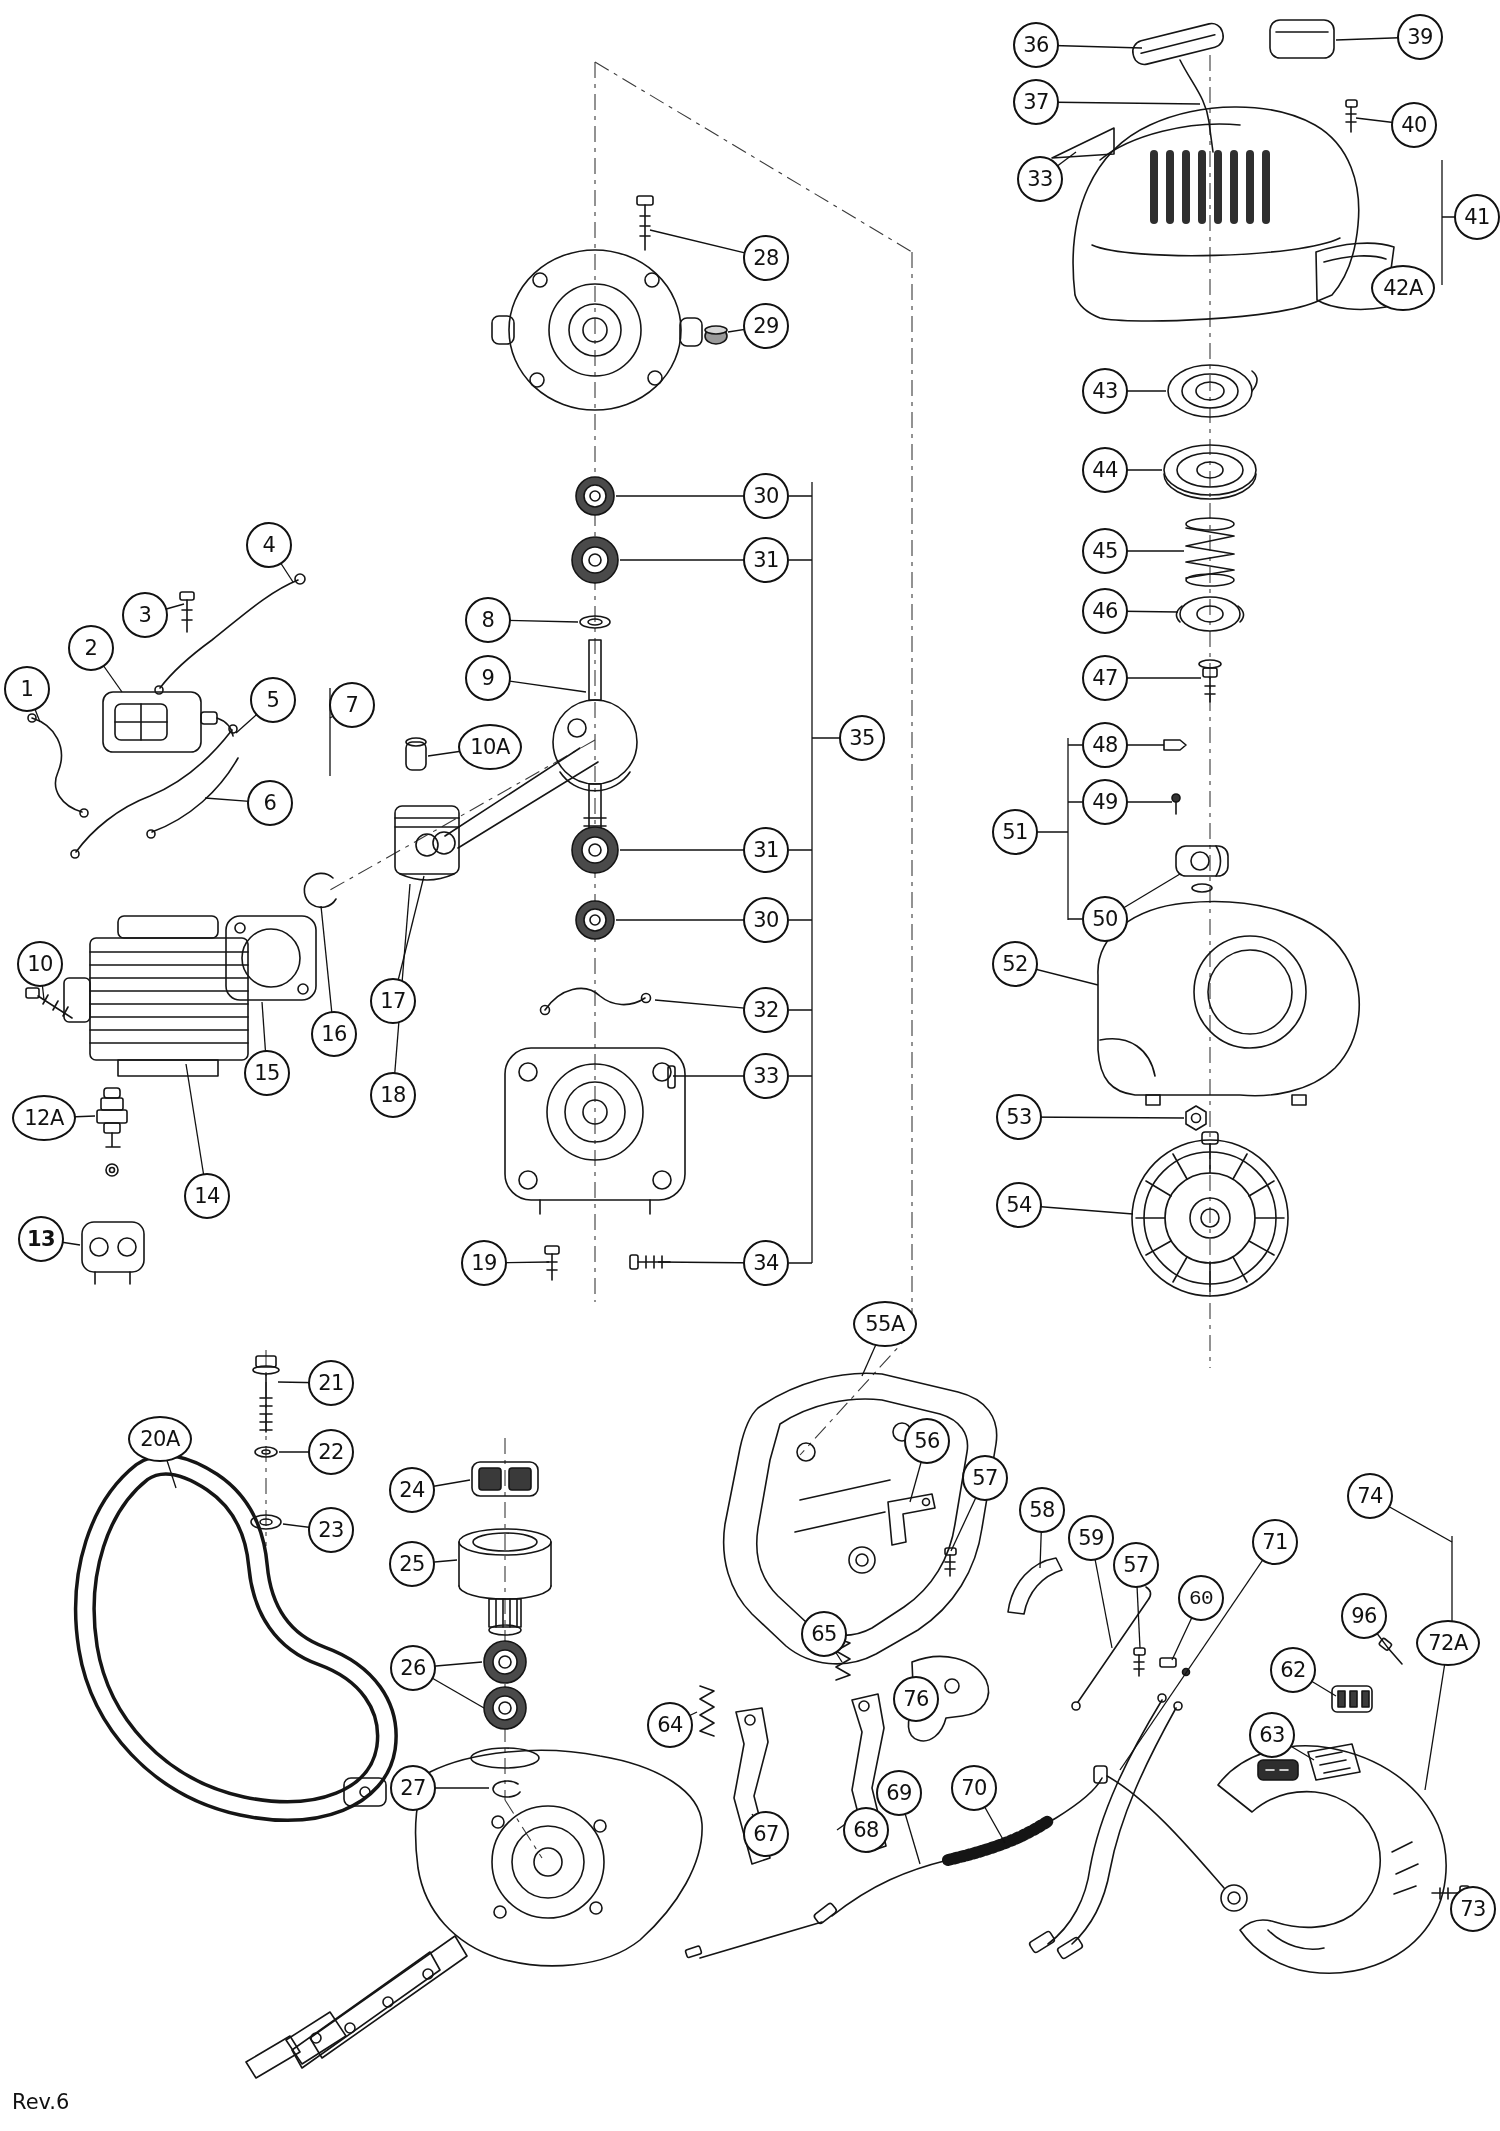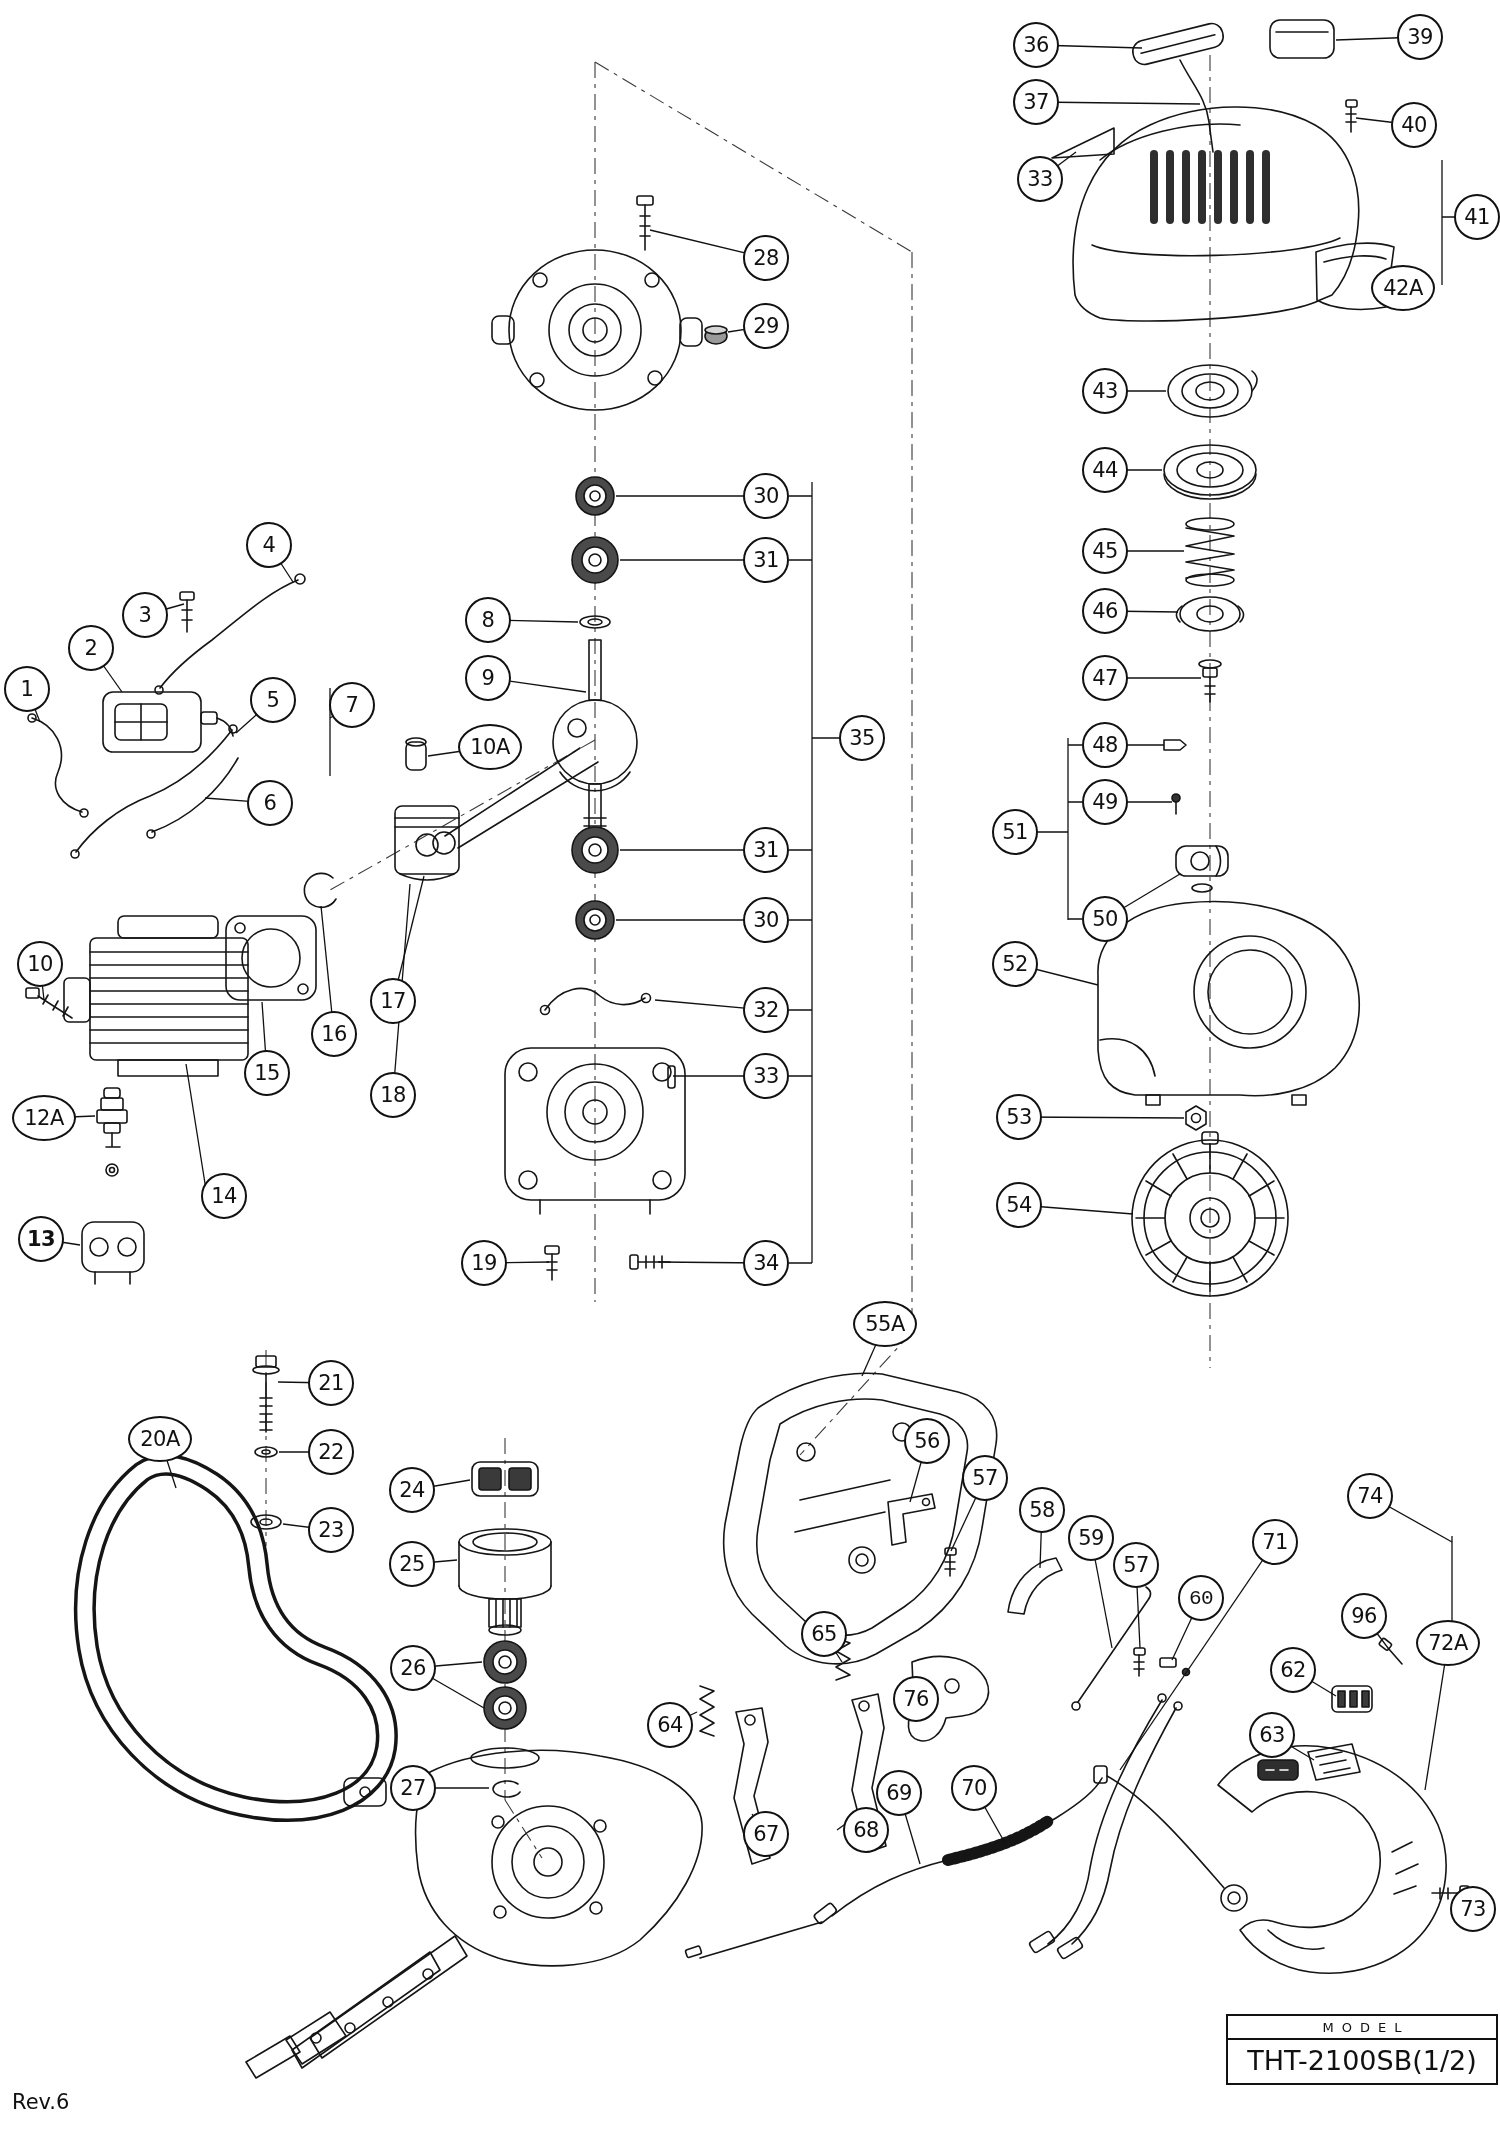"14" div.callout { left: 224px -> 207px }
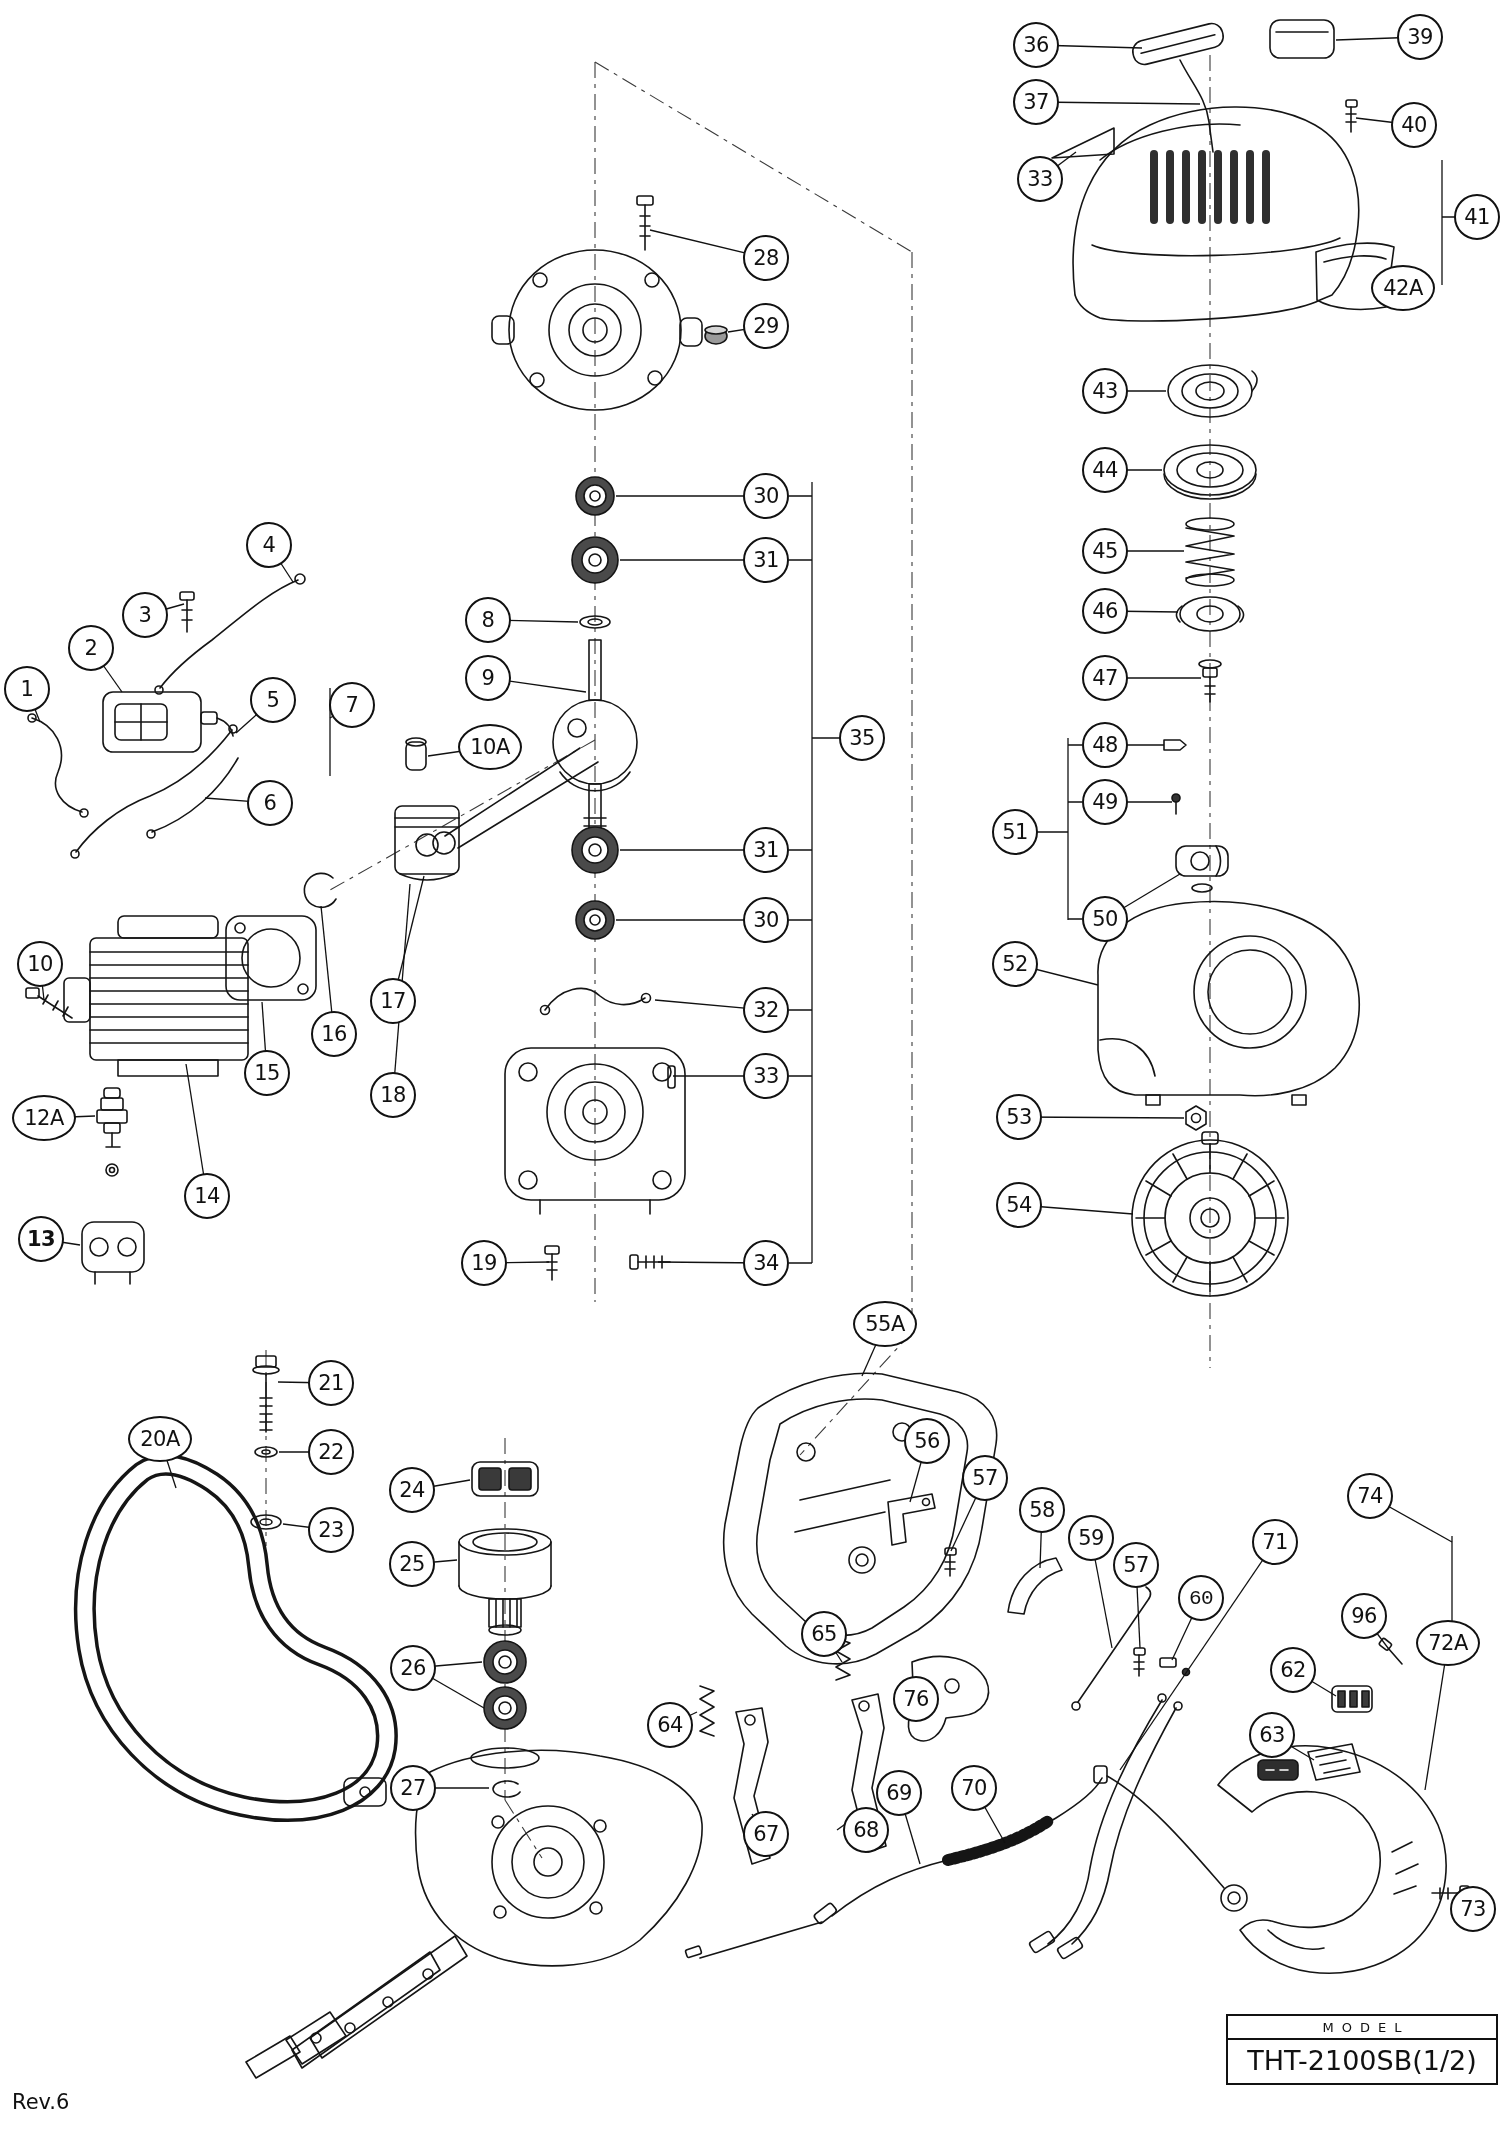"MODEL" div.model-panel { html: <div> <div>MODEL</div> <div>THT-2100SB(1/2)</div> </div> -> none }
